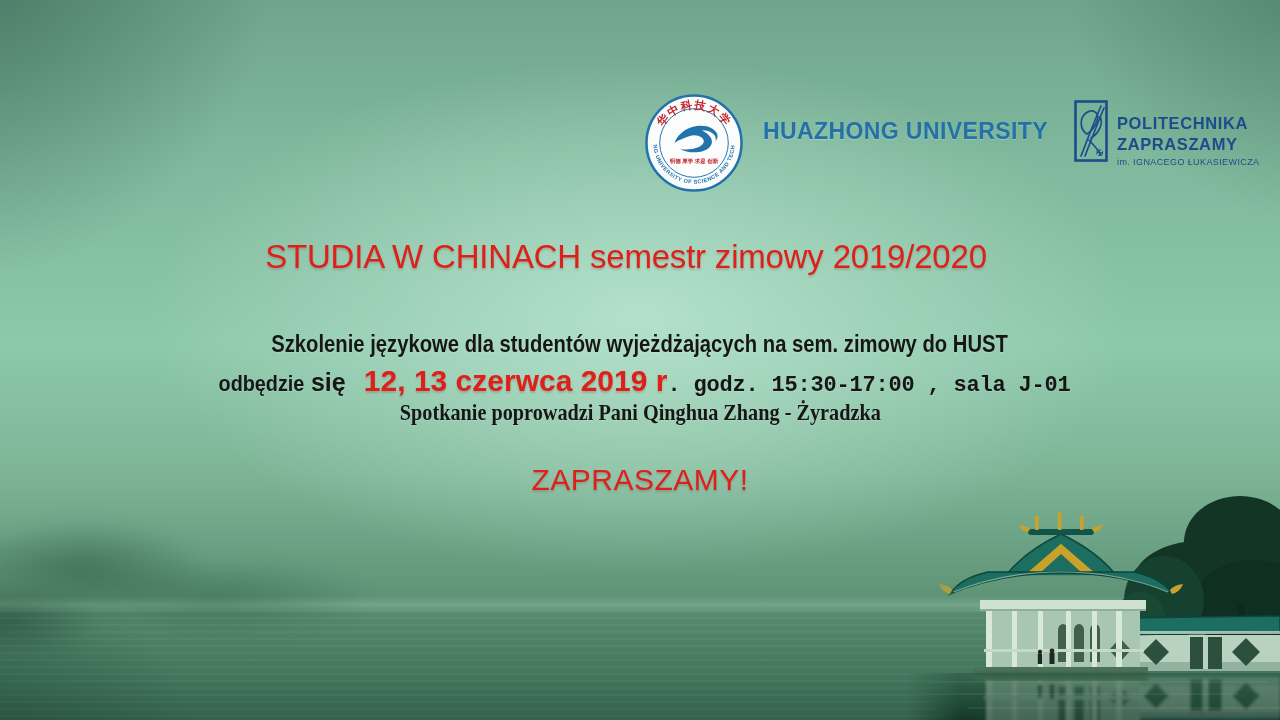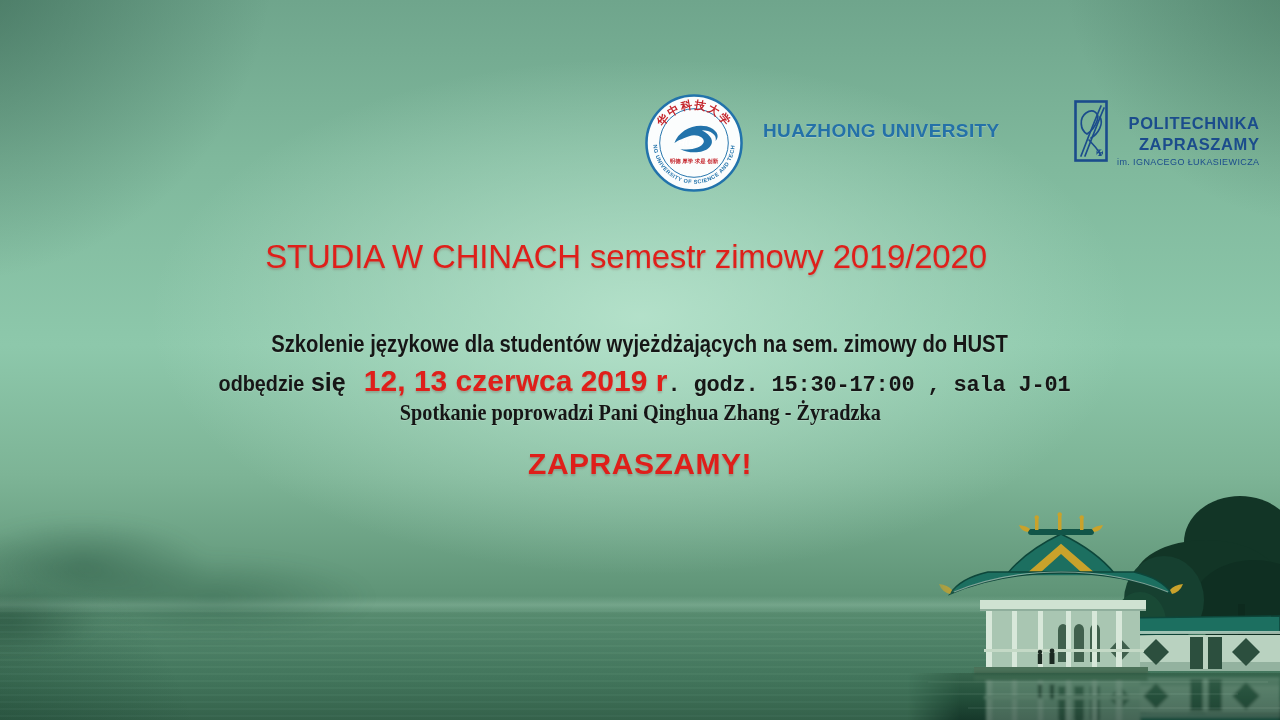"HUAZHONG UNIVERSITY" .hust-wordmark { font-size: 19px -> 23px }
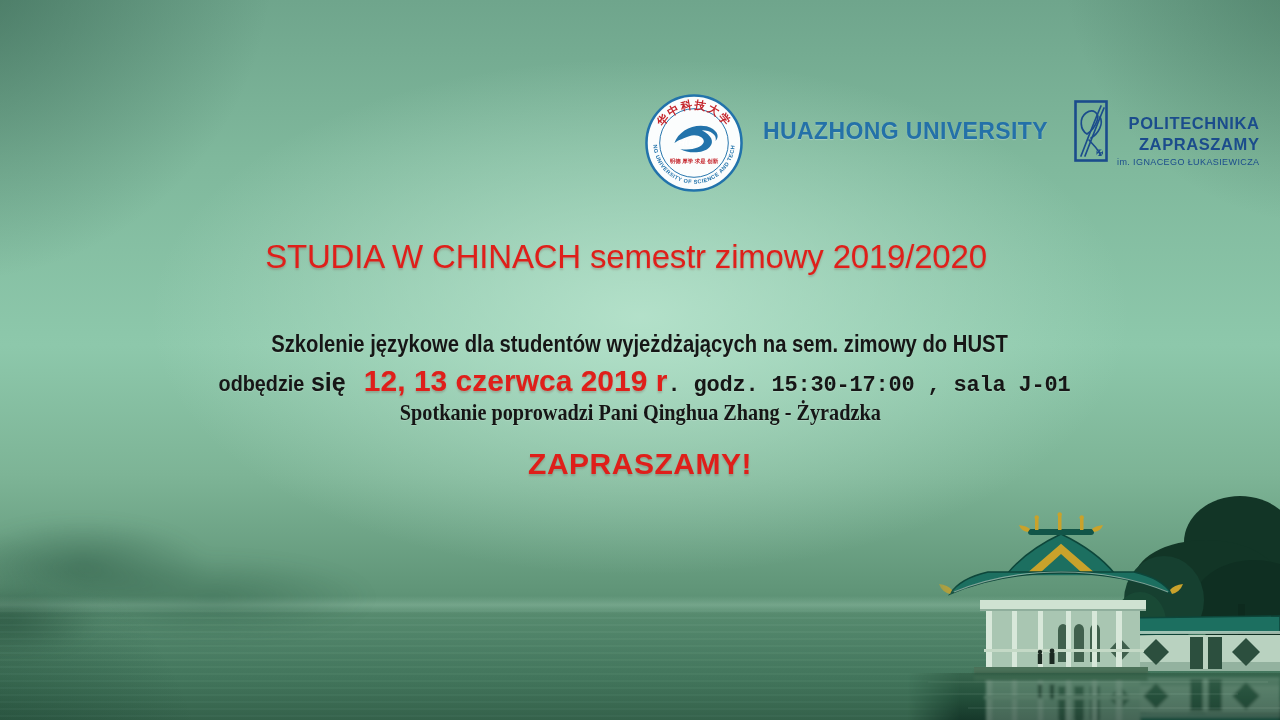"POLITECHNIKA" .prz-text { text-align: right -> none }
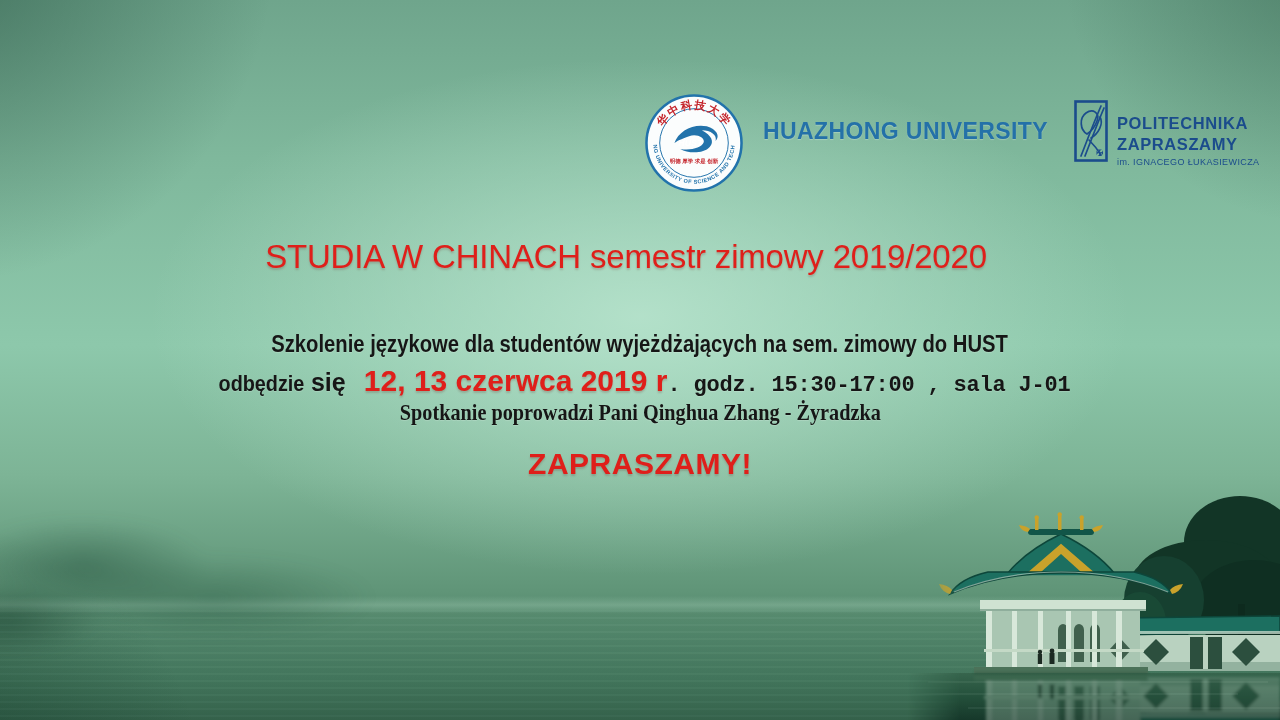"ZAPRASZAMY!" .cta { font-weight: bold -> normal; top: 447px -> 463px }
